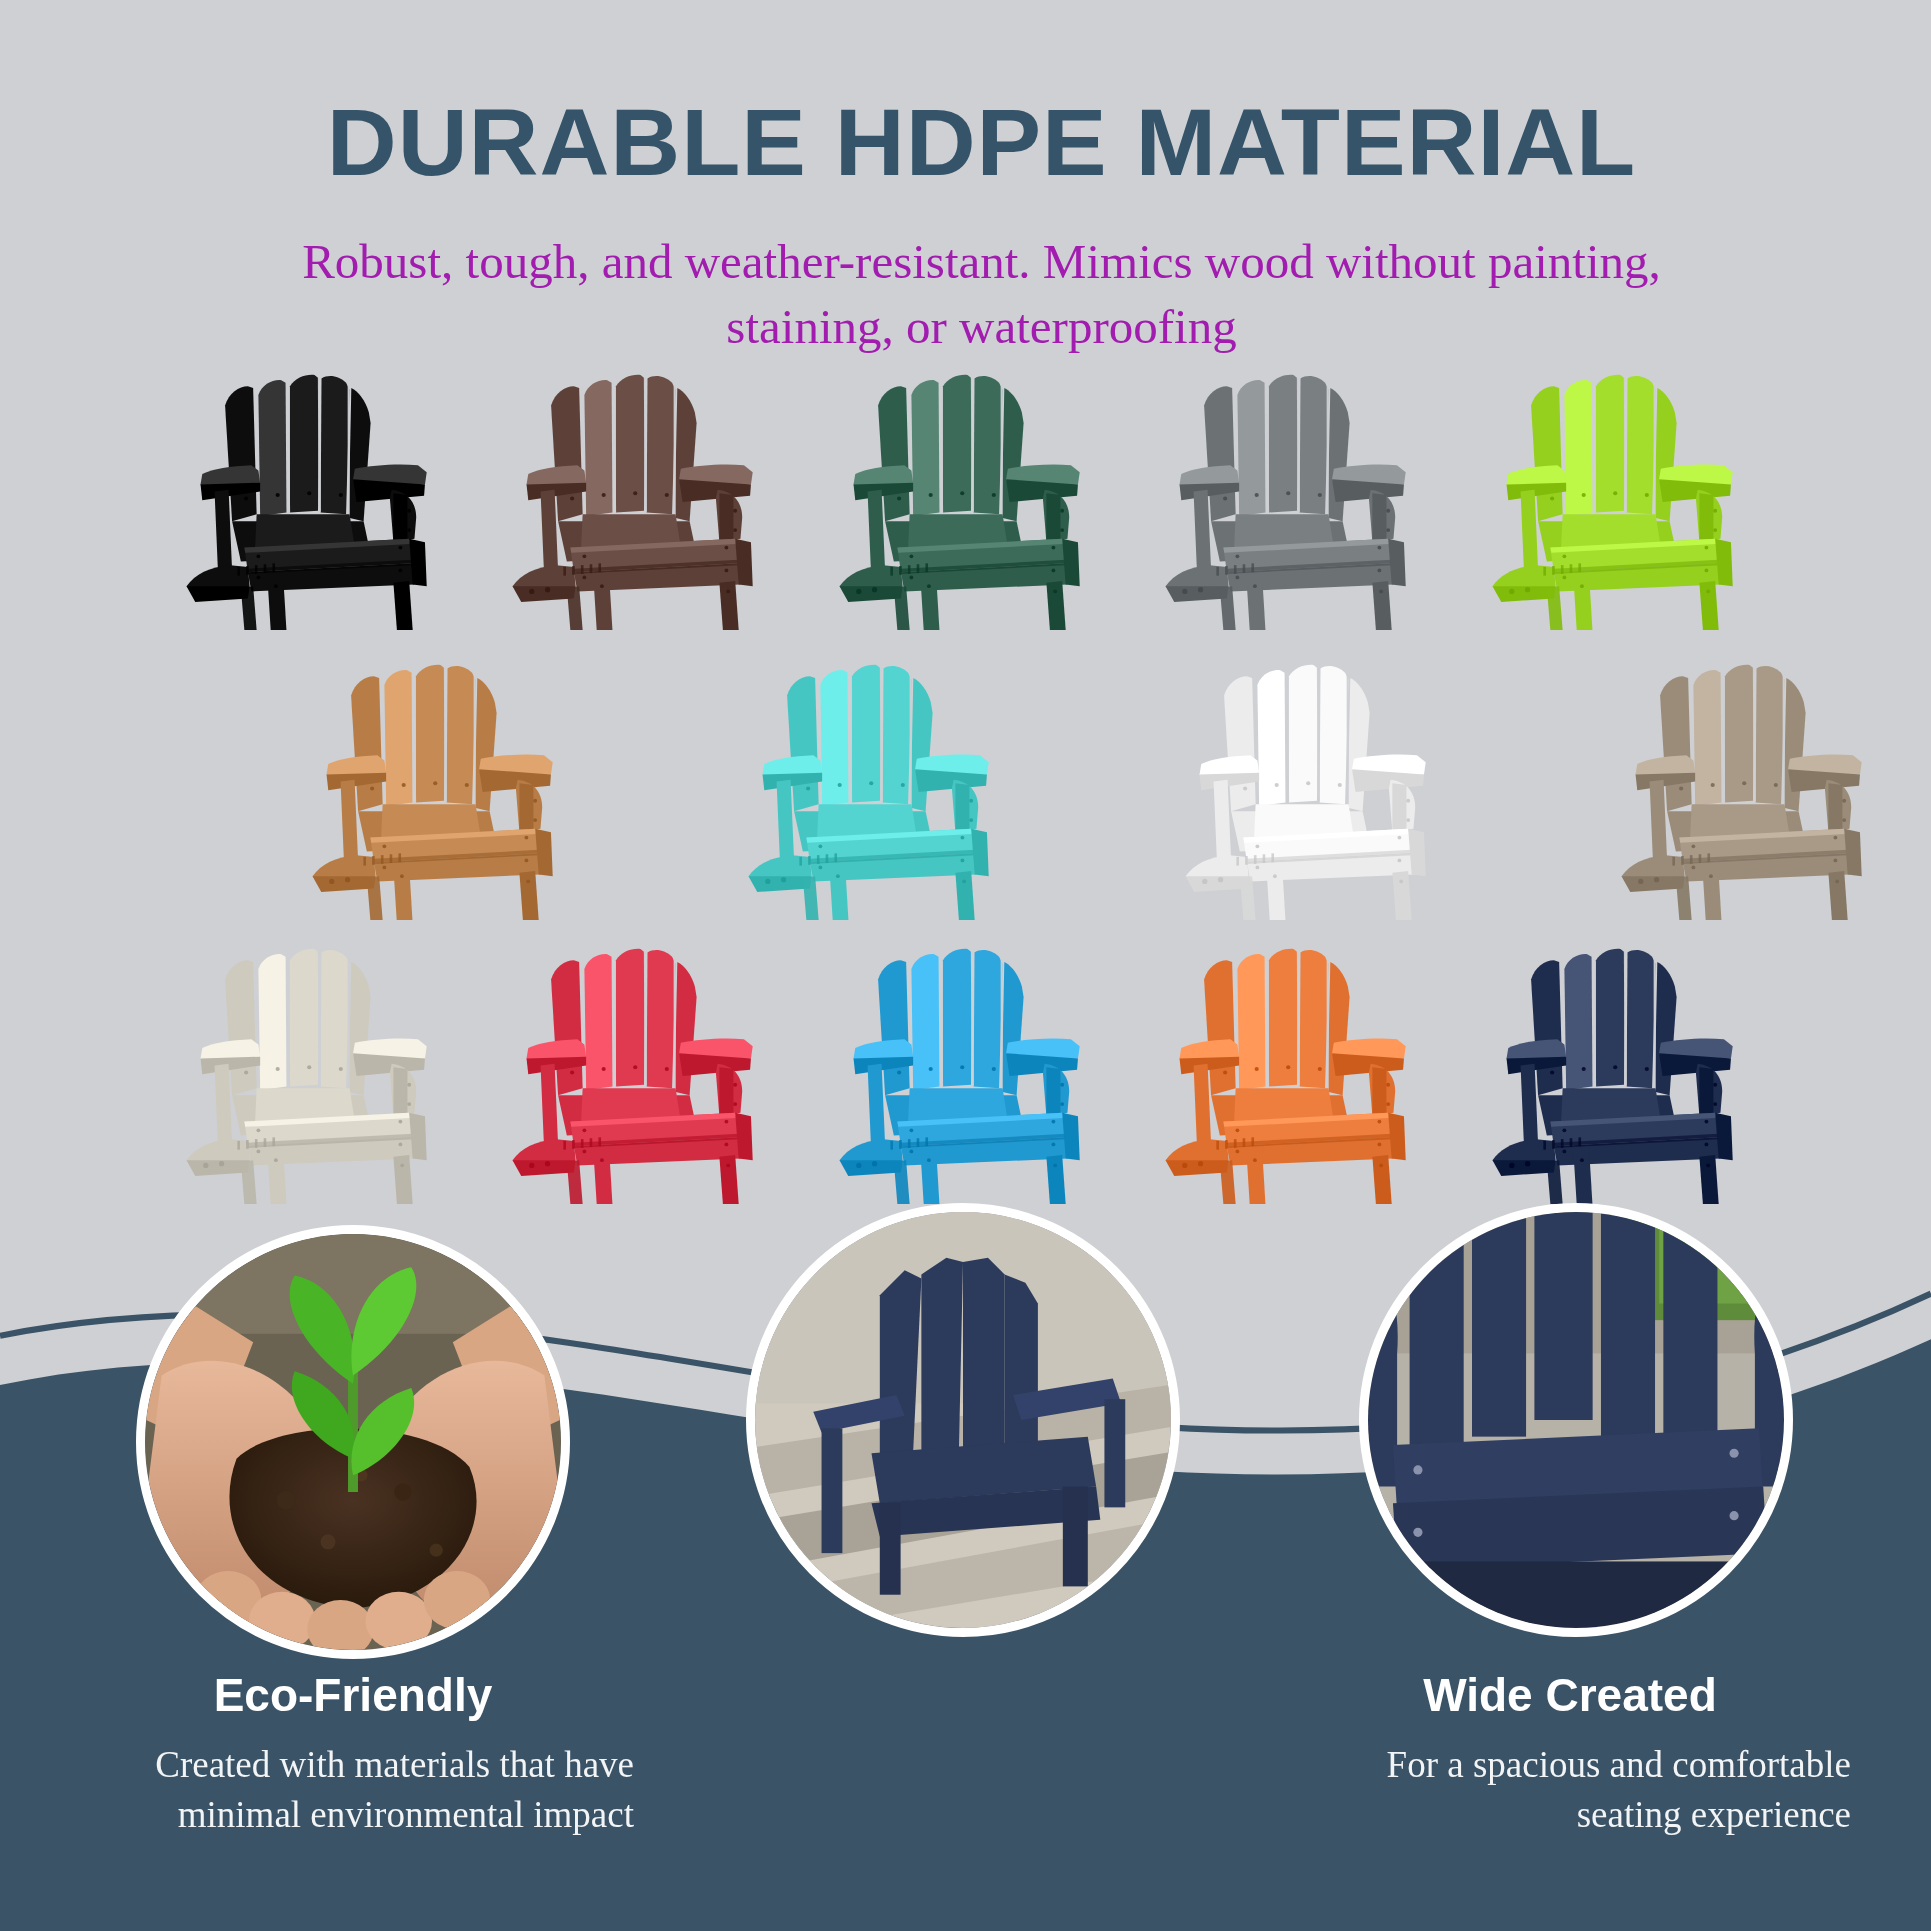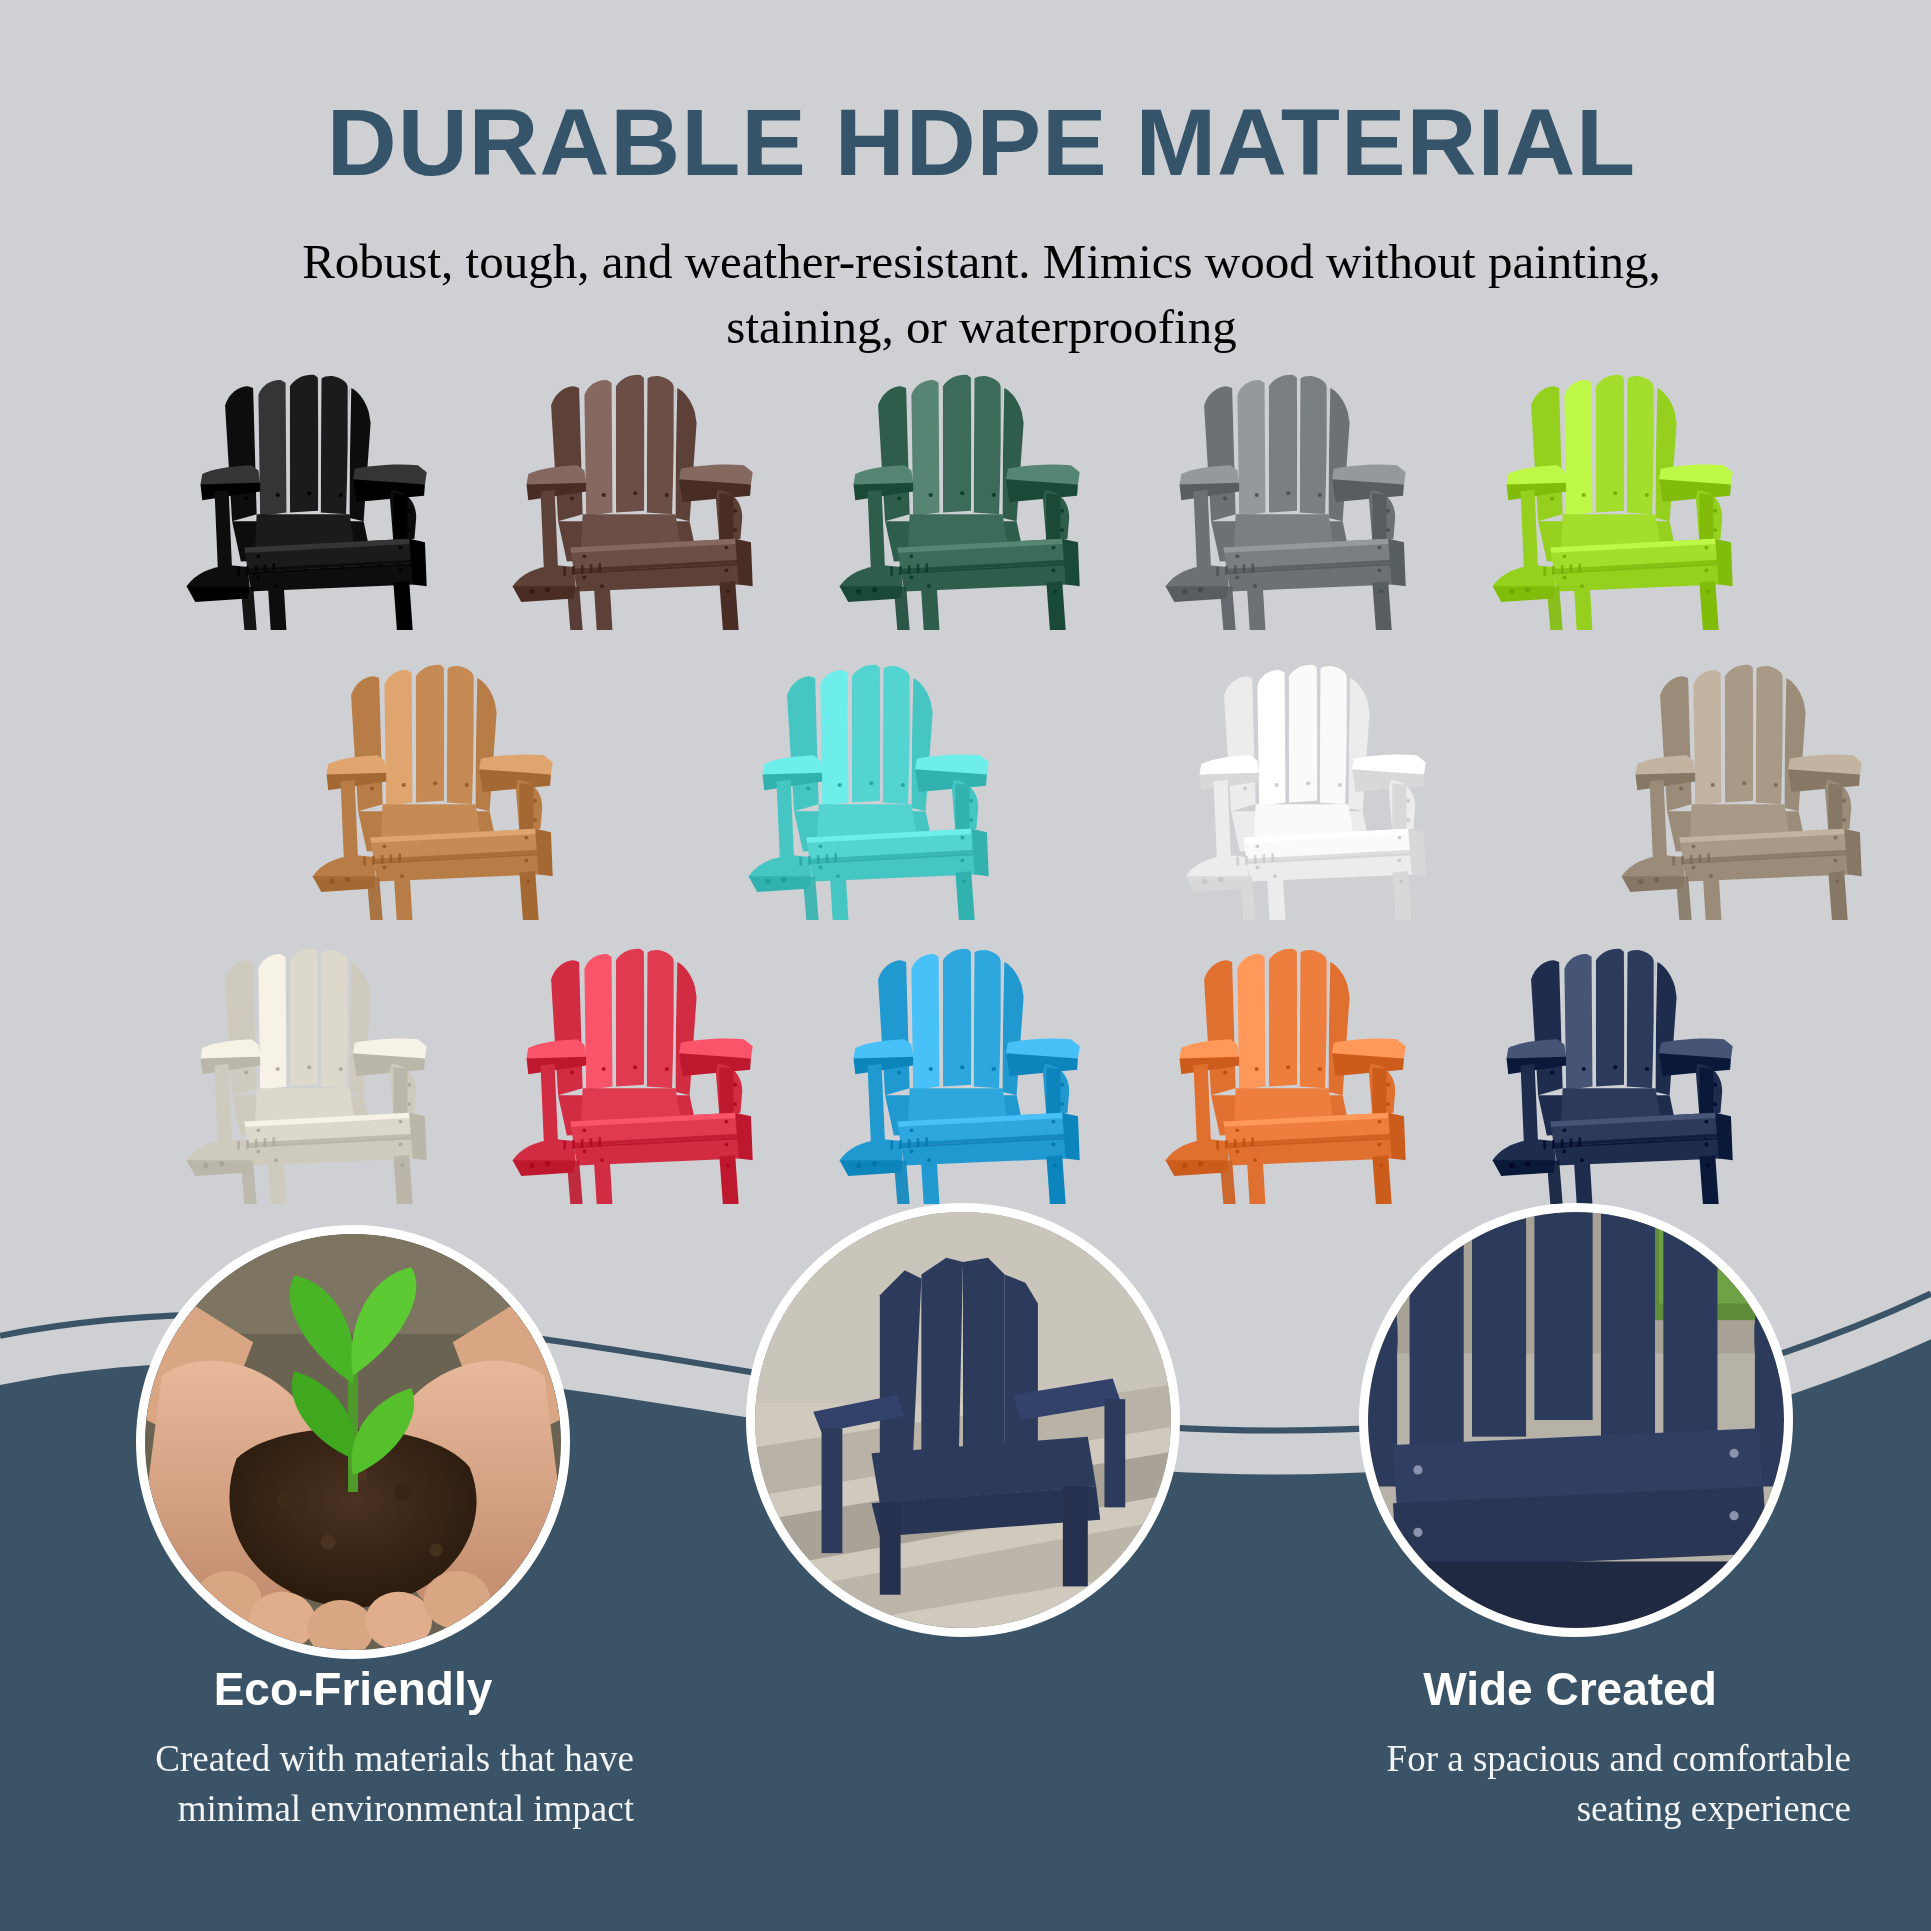"Robust, tough, and weather-resistant." p { color: #000000 -> #a21caf }
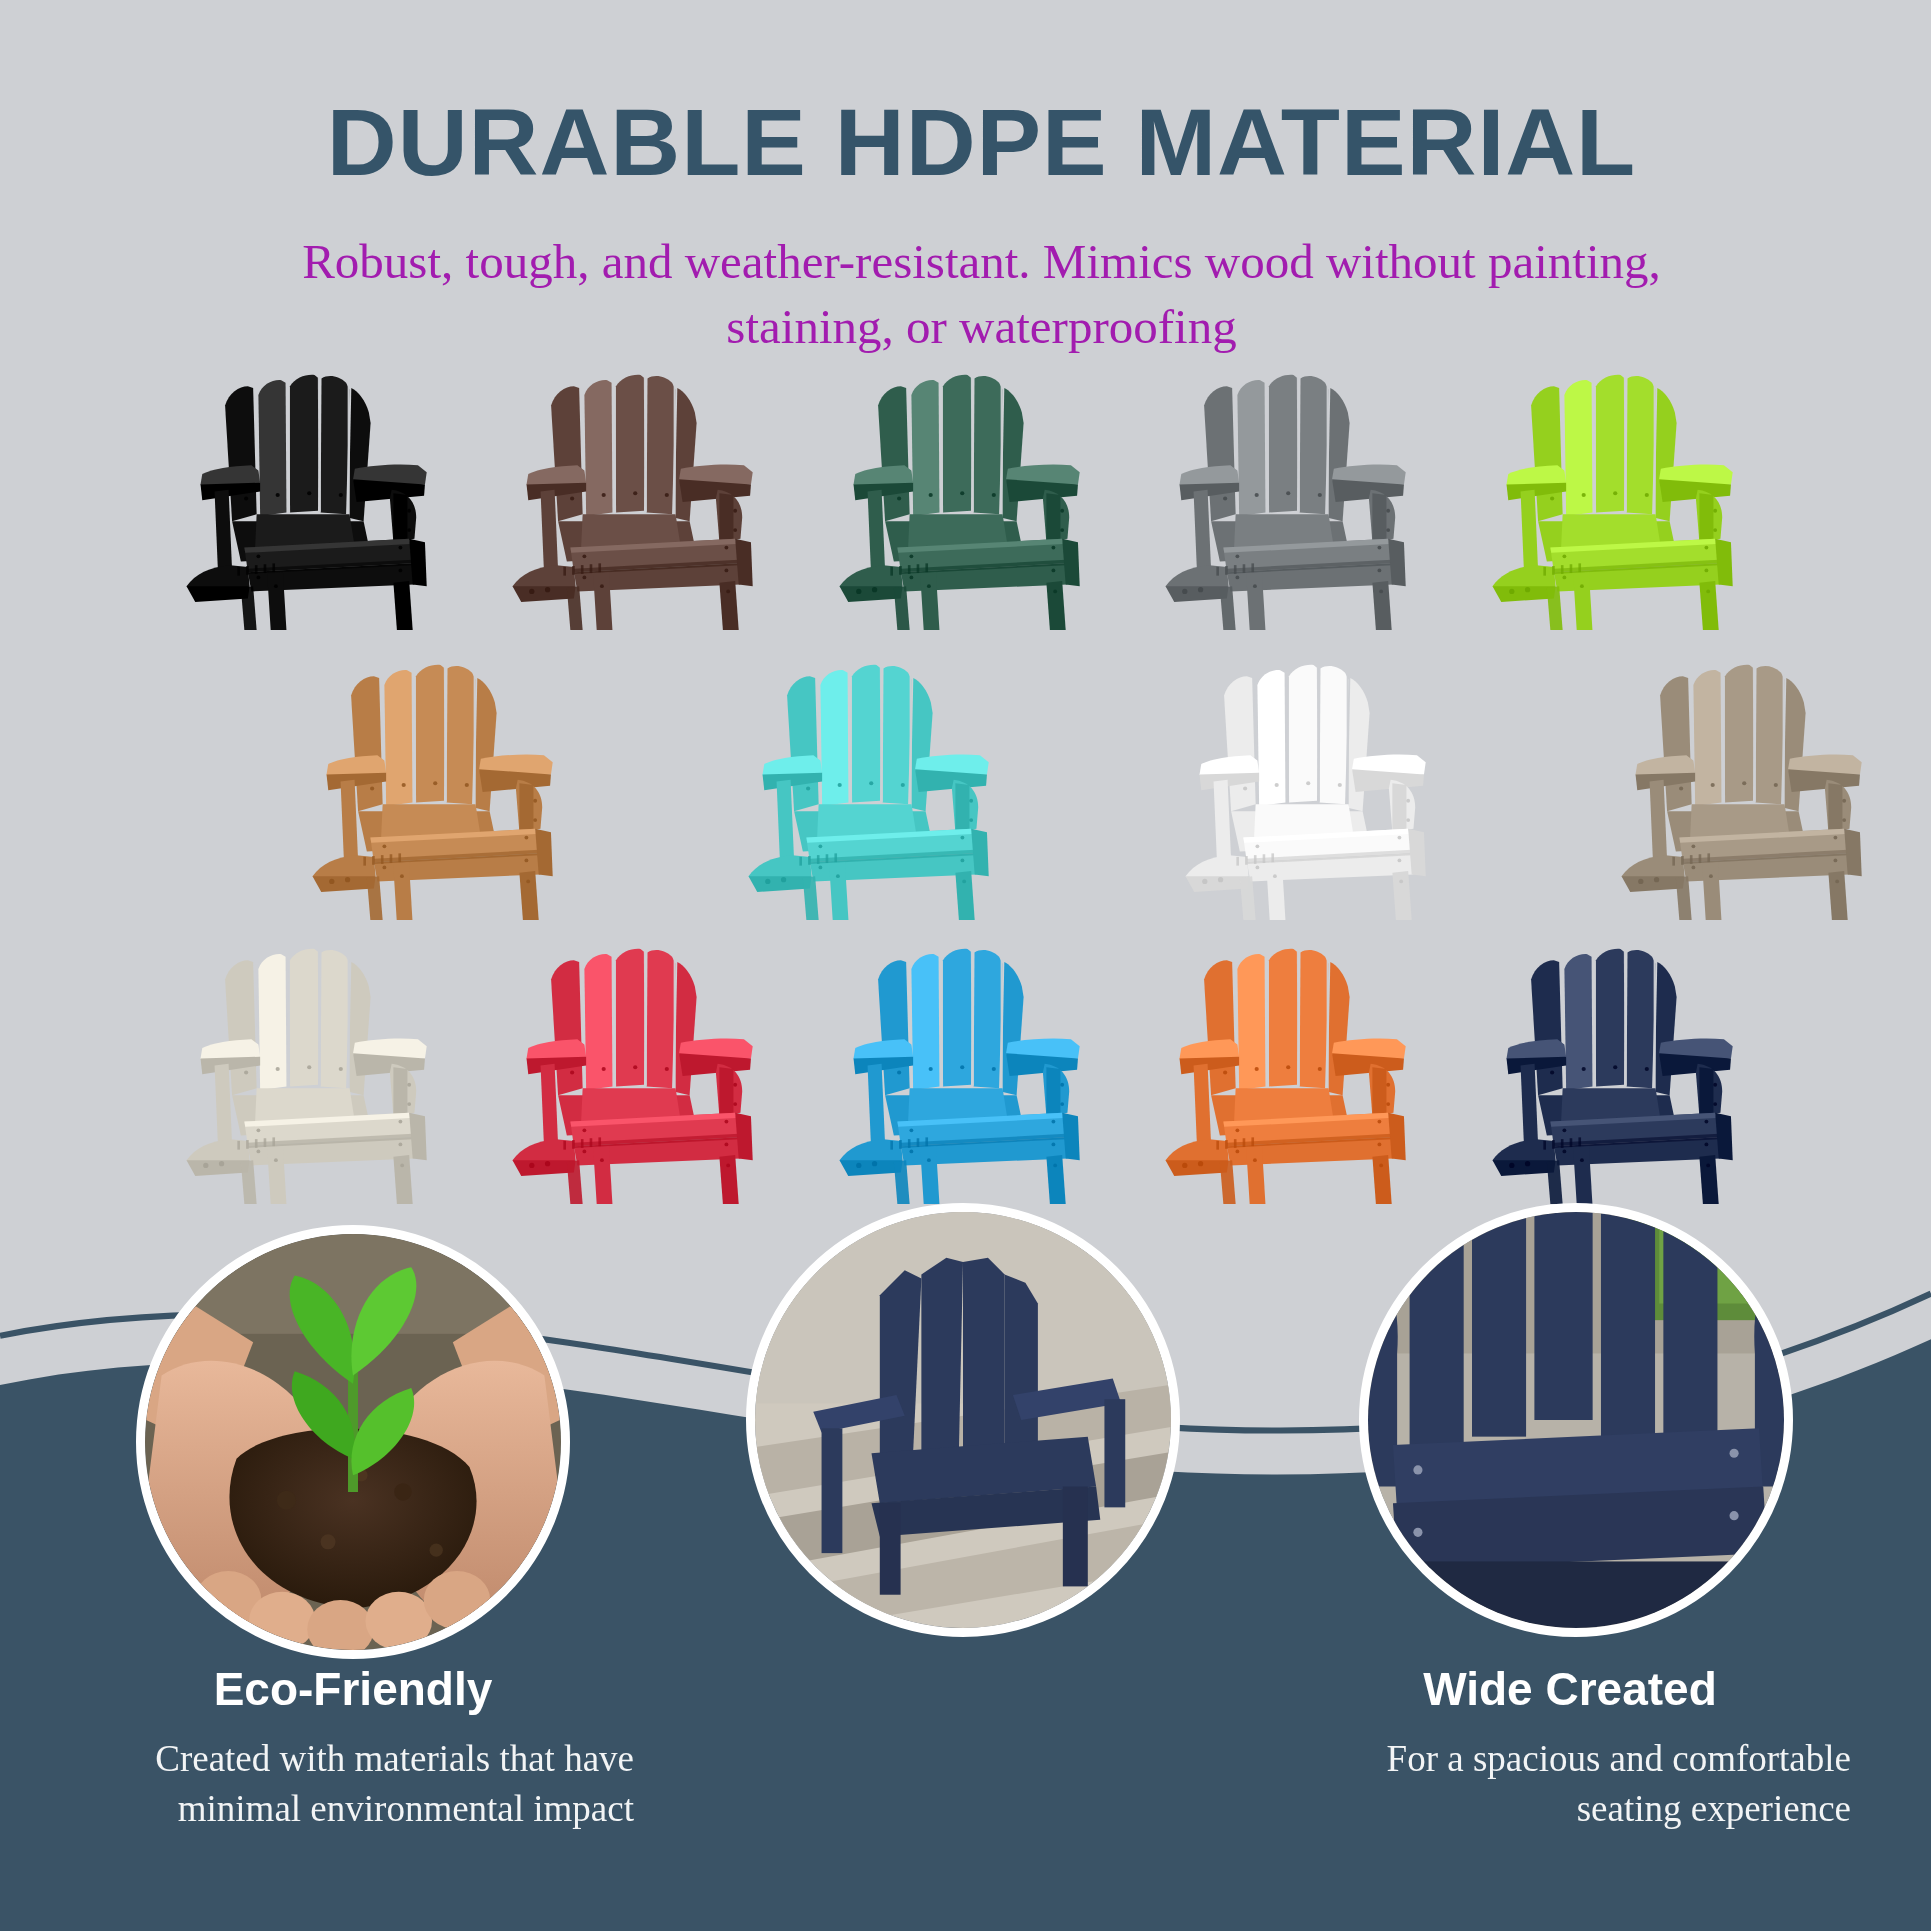"Eco-Friendly" .feature-title { margin: 1px -> 7px }
